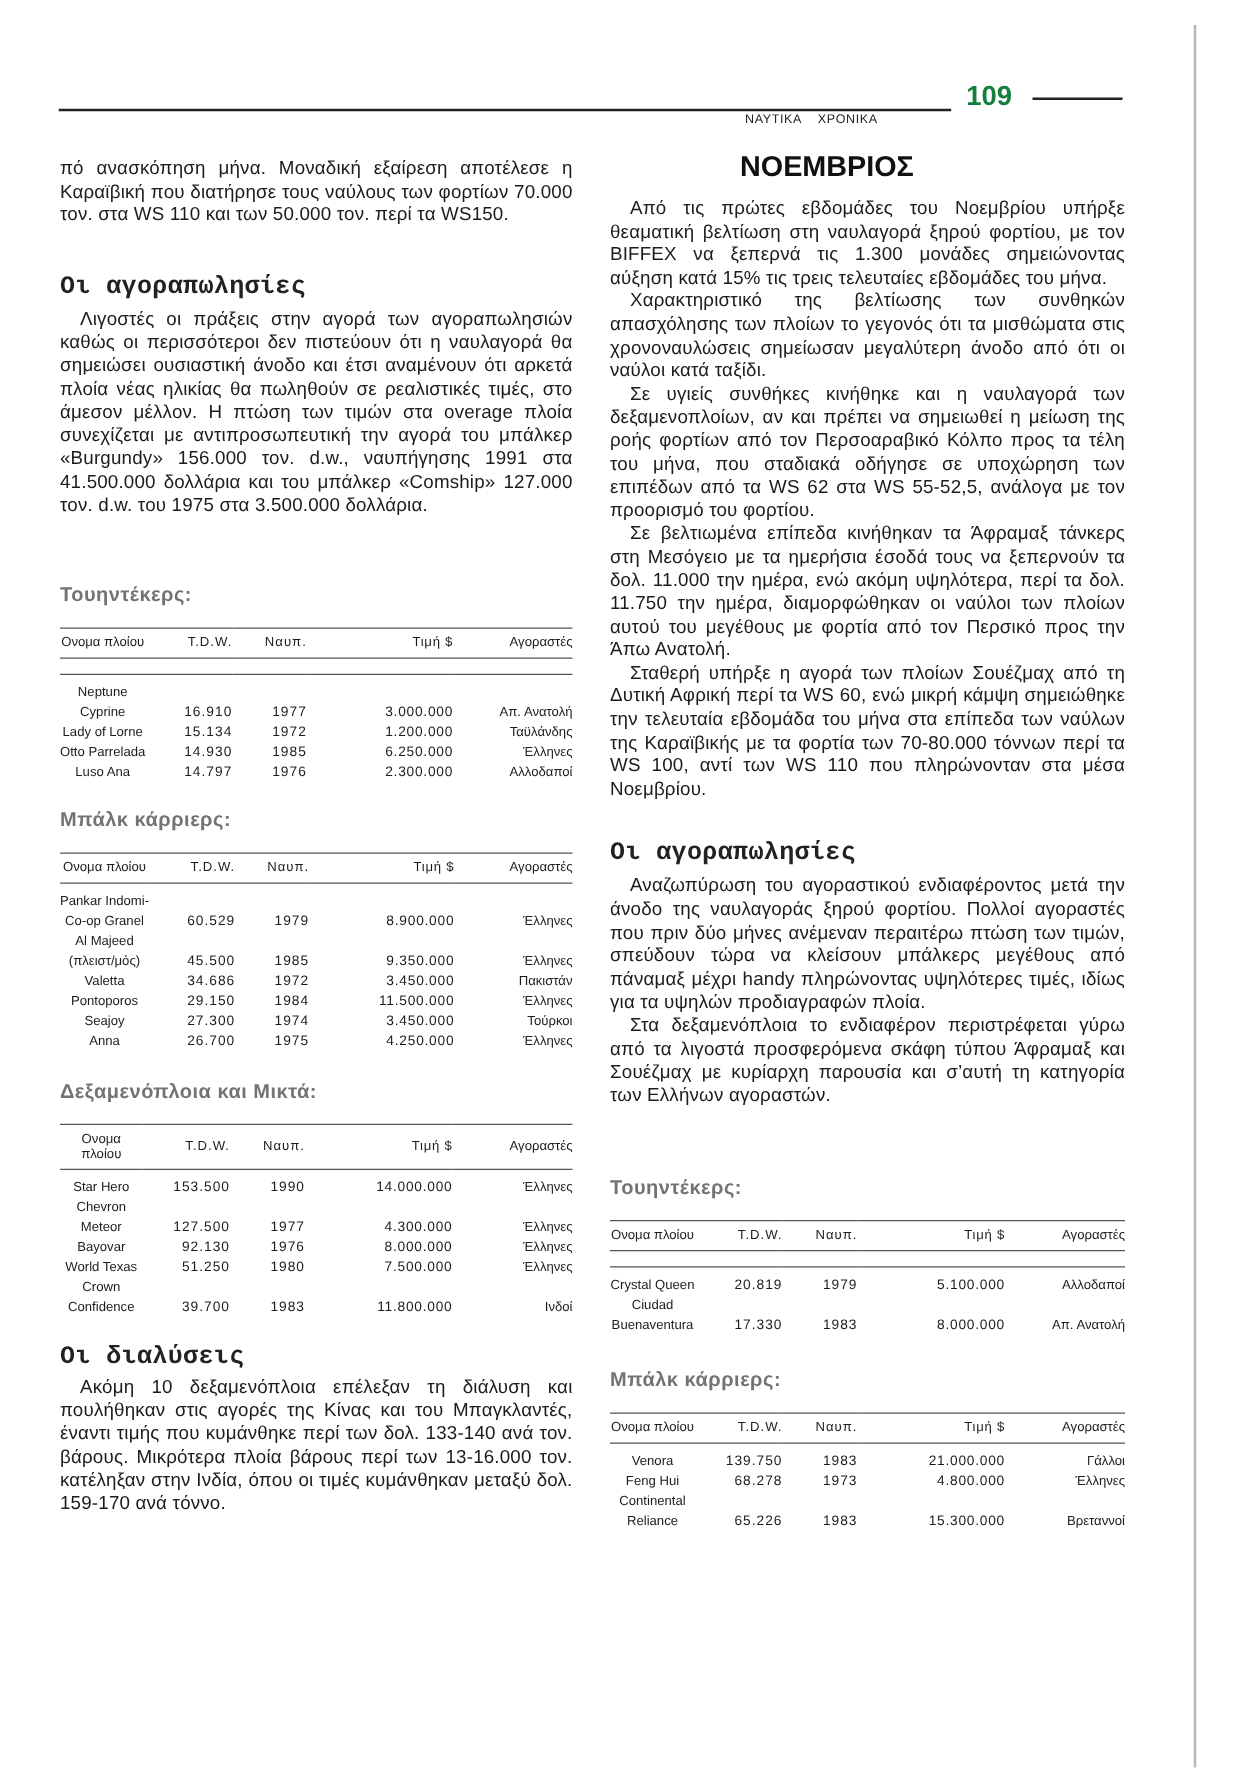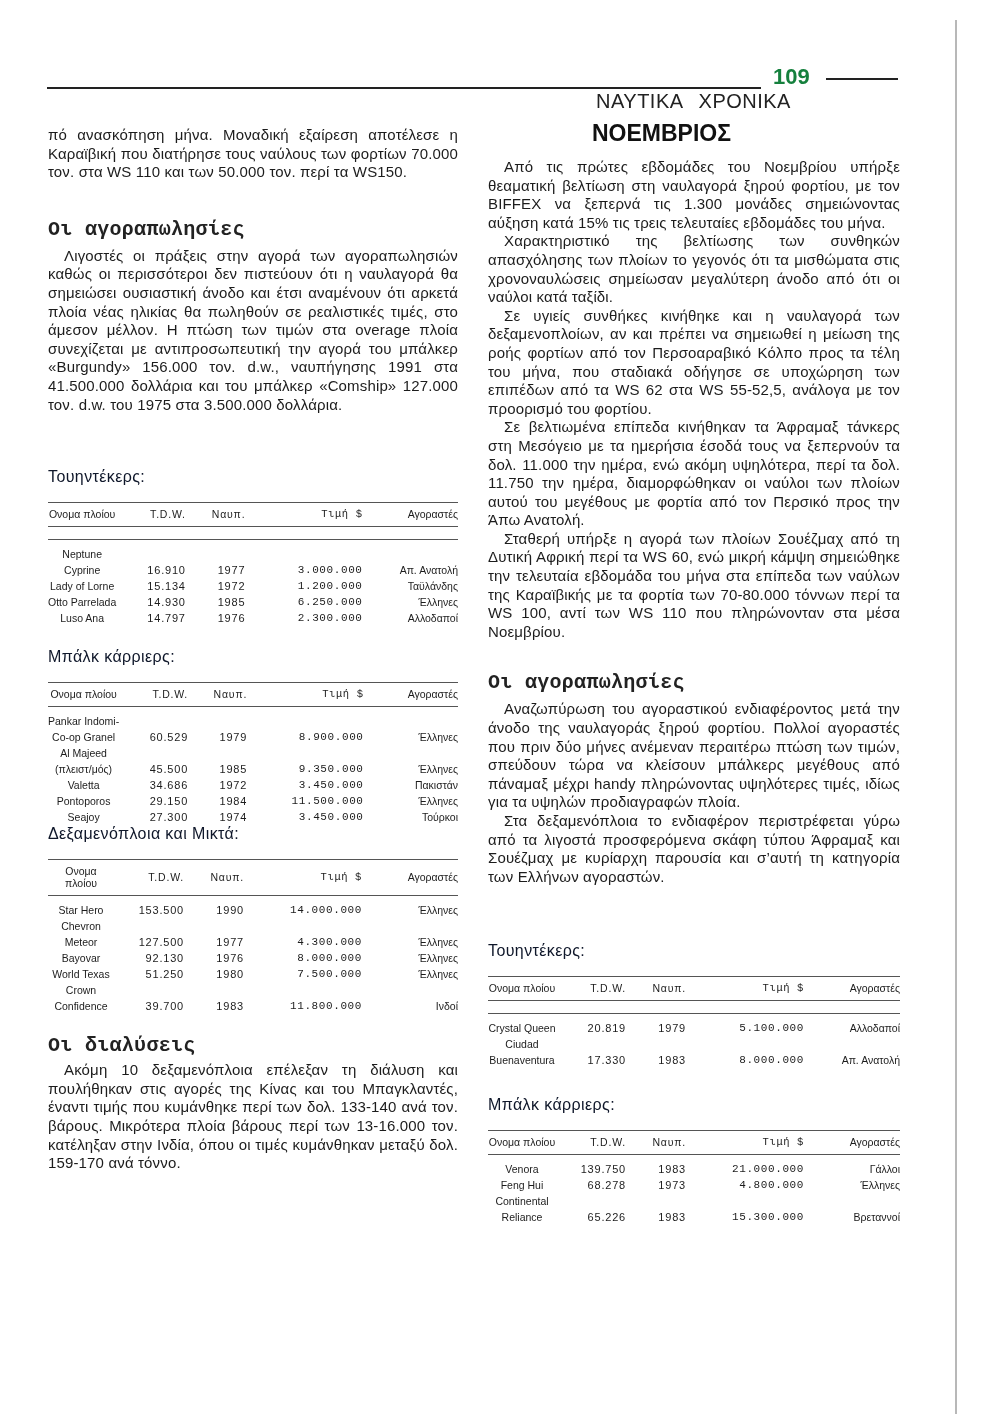"ΝΑΥΤΙΚΑ ΧΡΟΝΙΚΑ" .journal-name { font-size: 20px -> 10px }
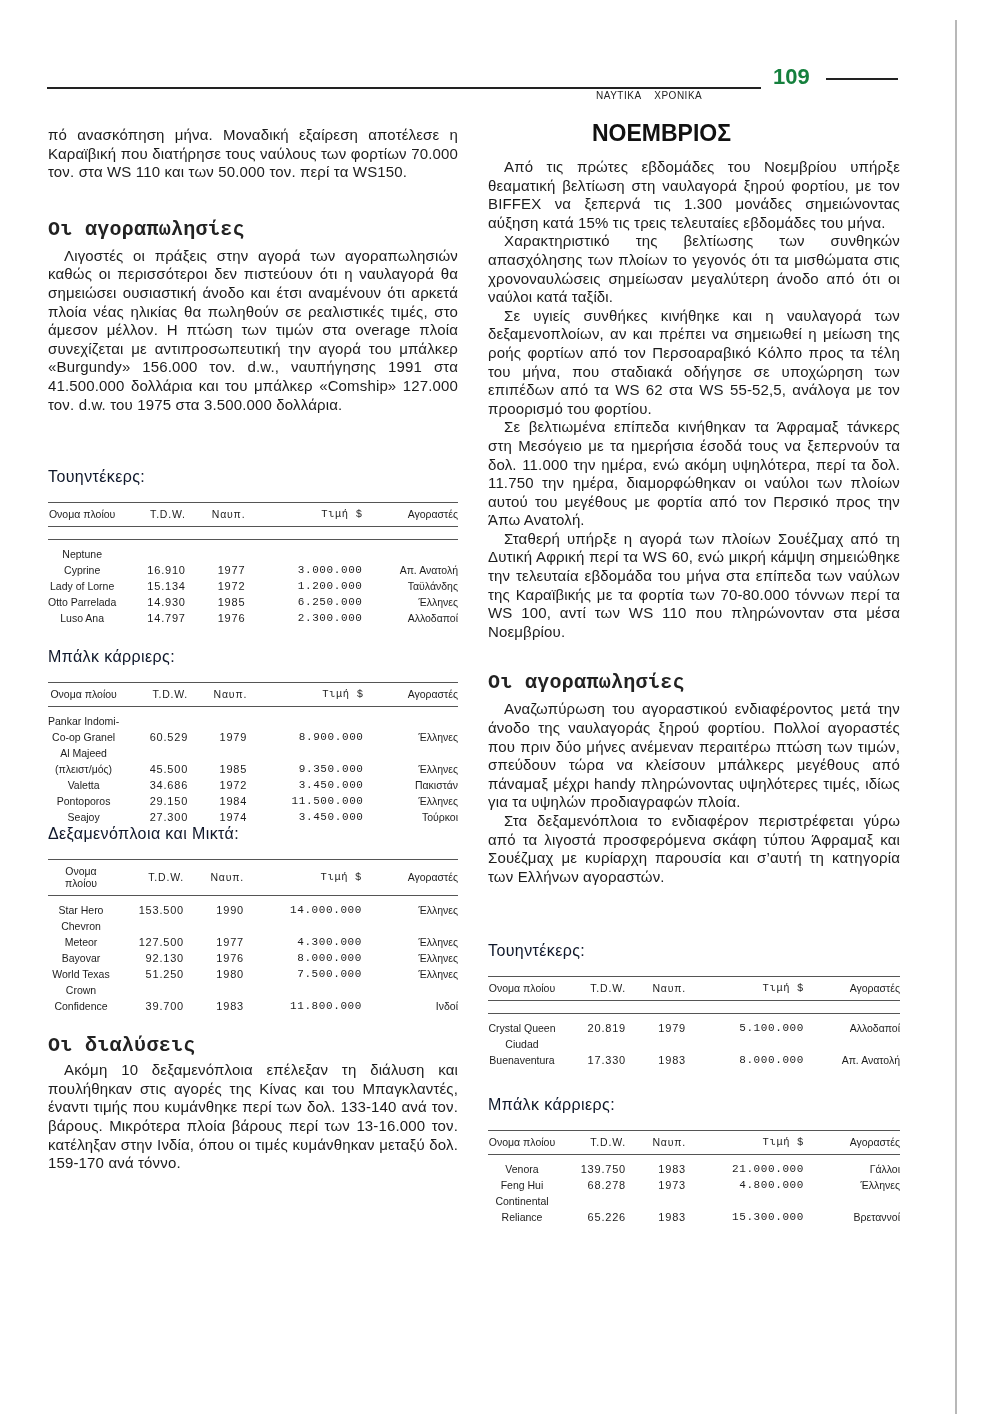"Τουηντέκερς:" h3.sub { color: #0f172a -> #737373; font-weight: normal -> bold }
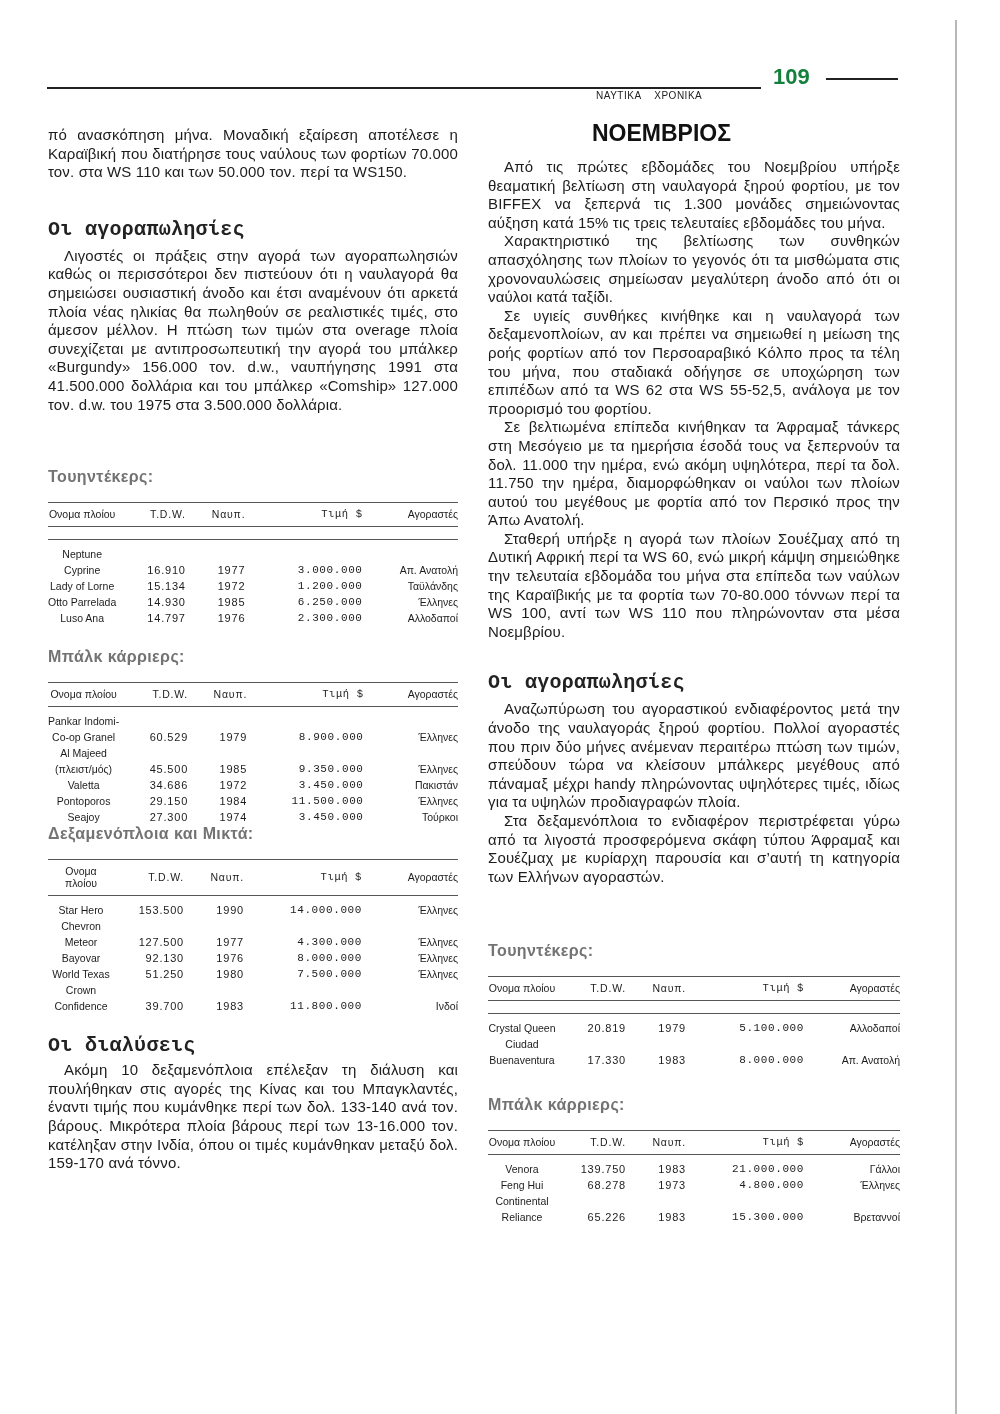"Τιμή $" table.ships td.price, table.ships th.price { font-family: Liberation Mono, monospace -> none }
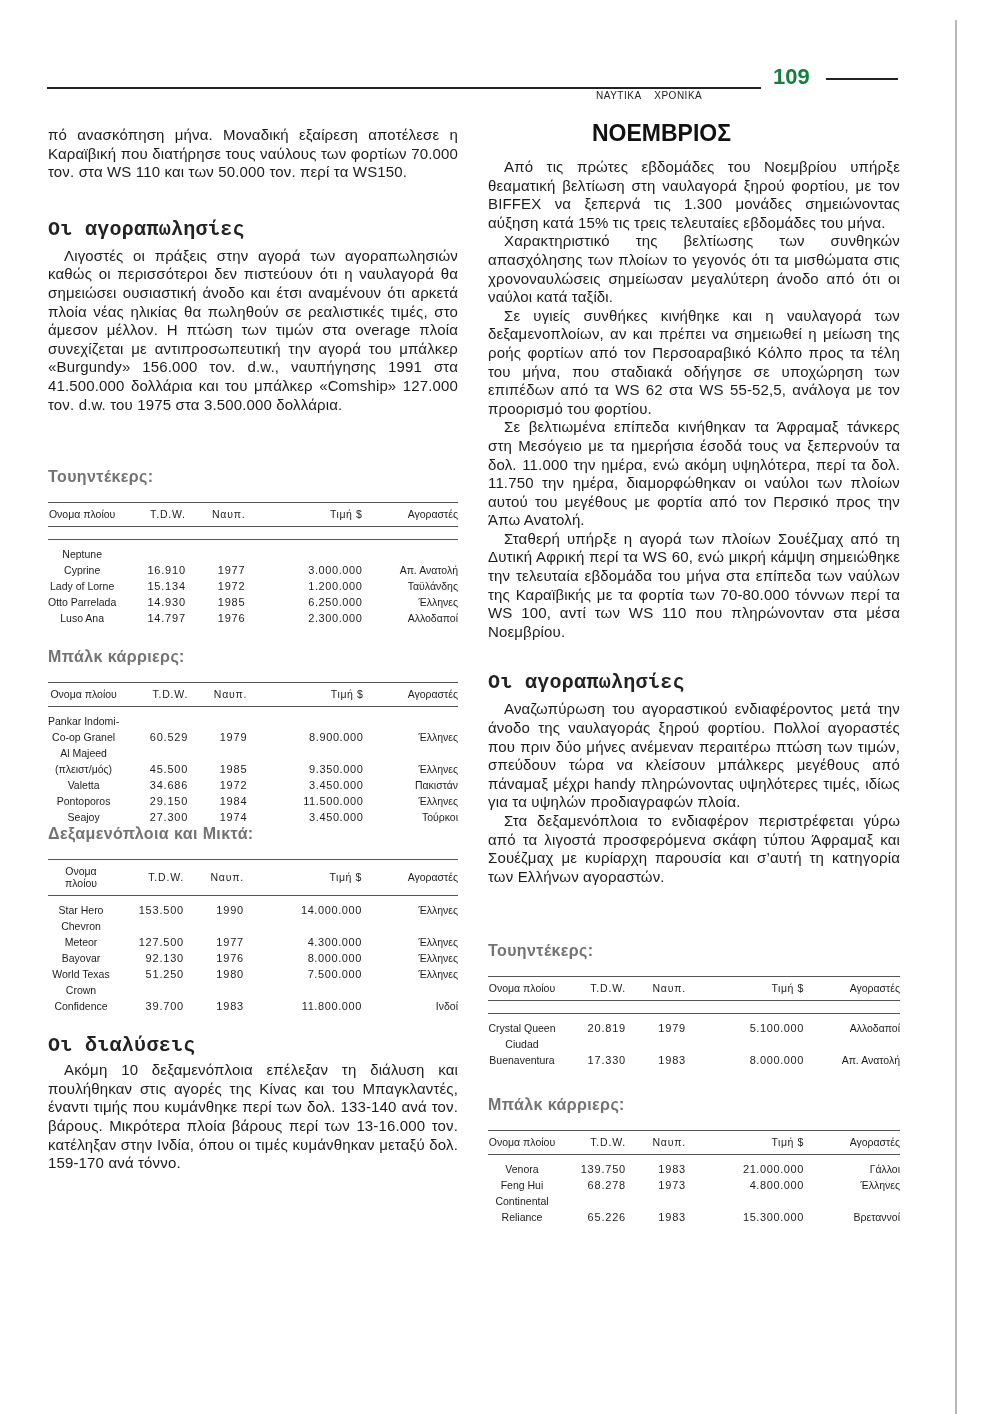"Anna" tr { html: none -> <tr> <td>Anna</td> <td>26.700</td> <td>1975</td> <td>4.250.000</td> <td>Έλληνες</td> </tr> }
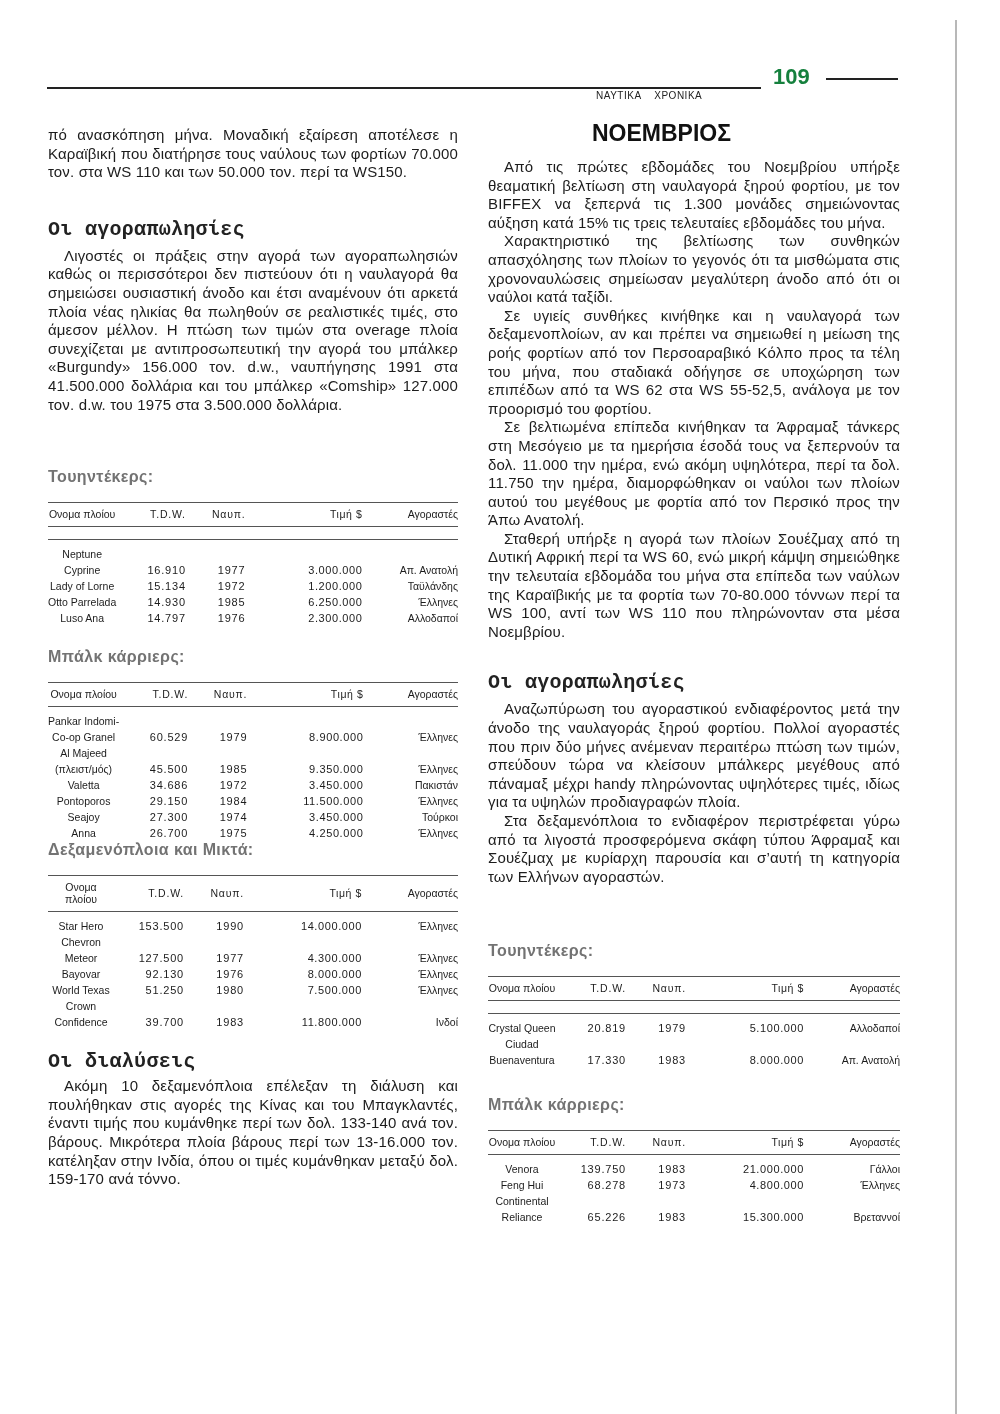"Δεξαμενόπλοια και Μικτά:" h3.sub { margin-top: none -> 24px }
